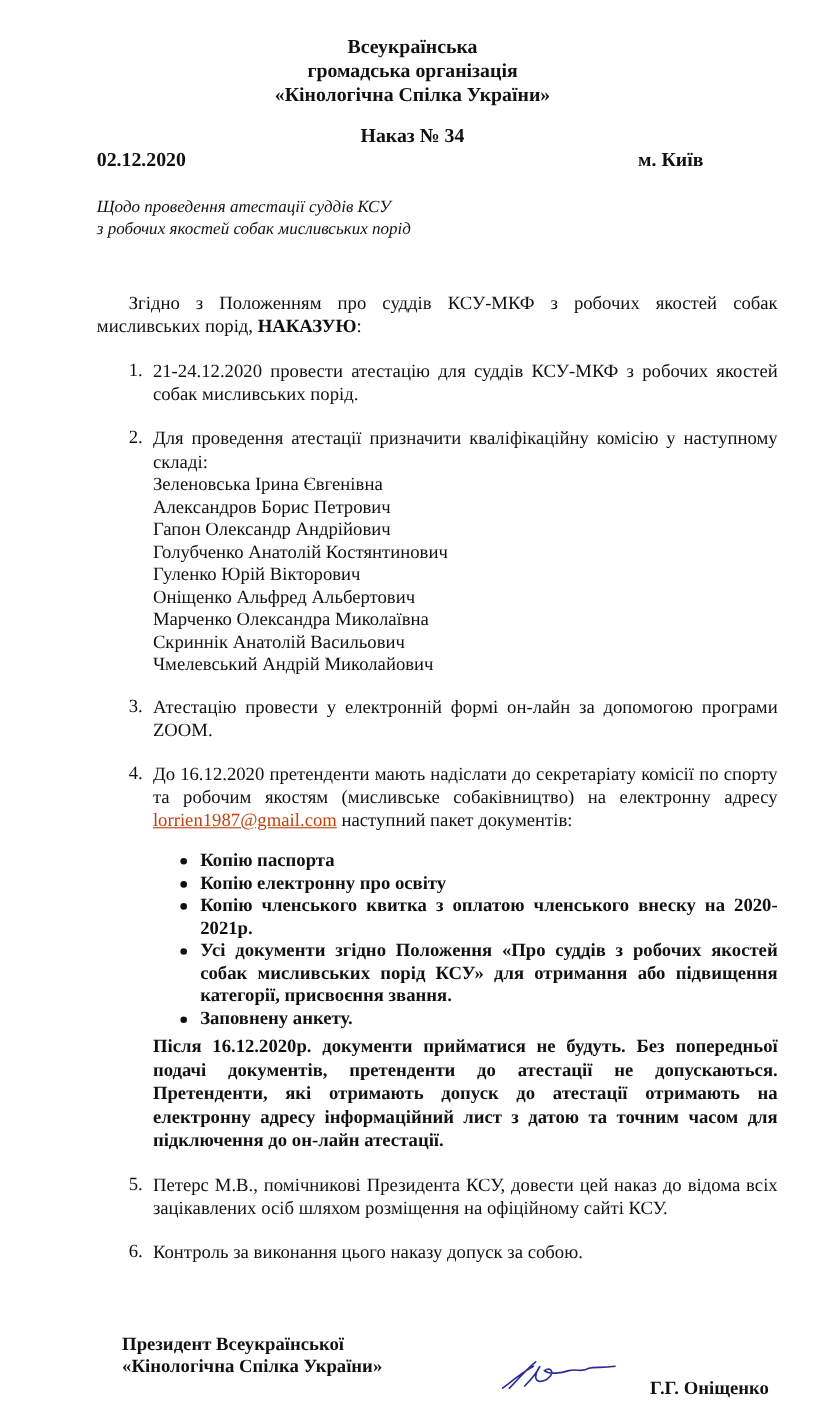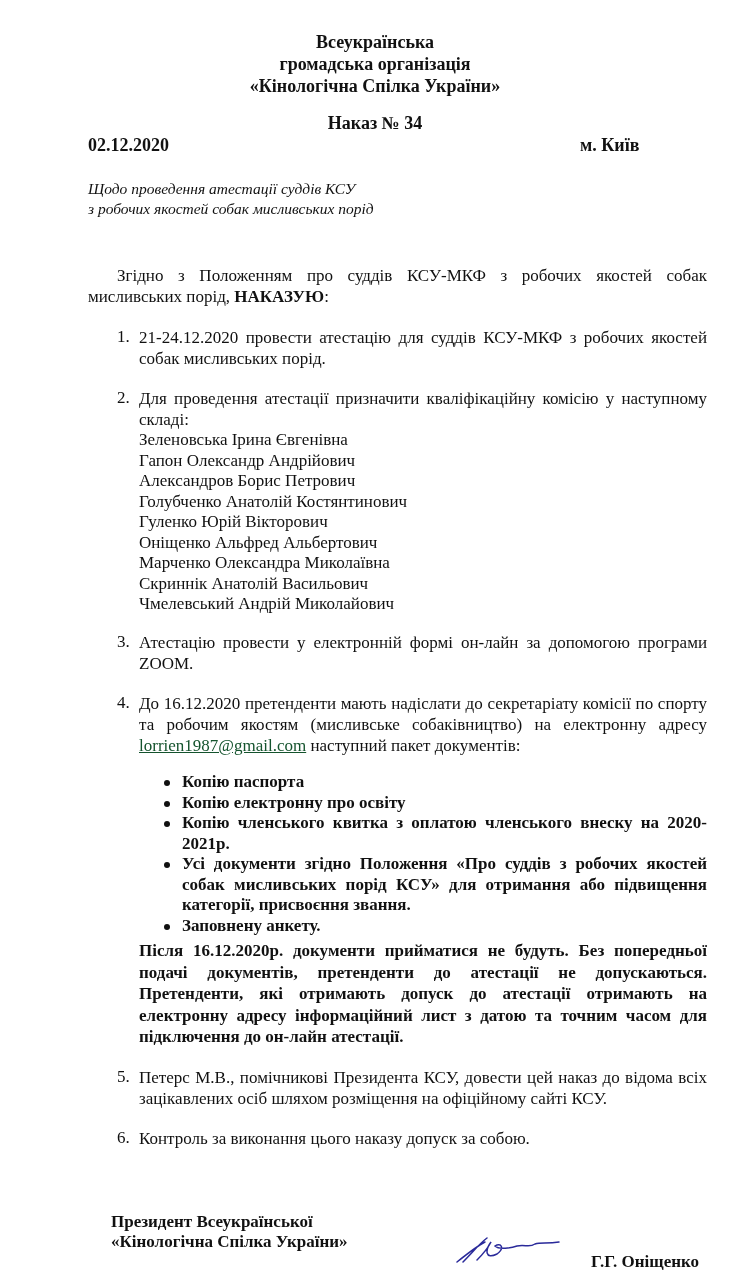"Гапон Олександр Андрійович" div { order: before "Александров Борис Петрович" -> after "Александров Борис Петрович" }
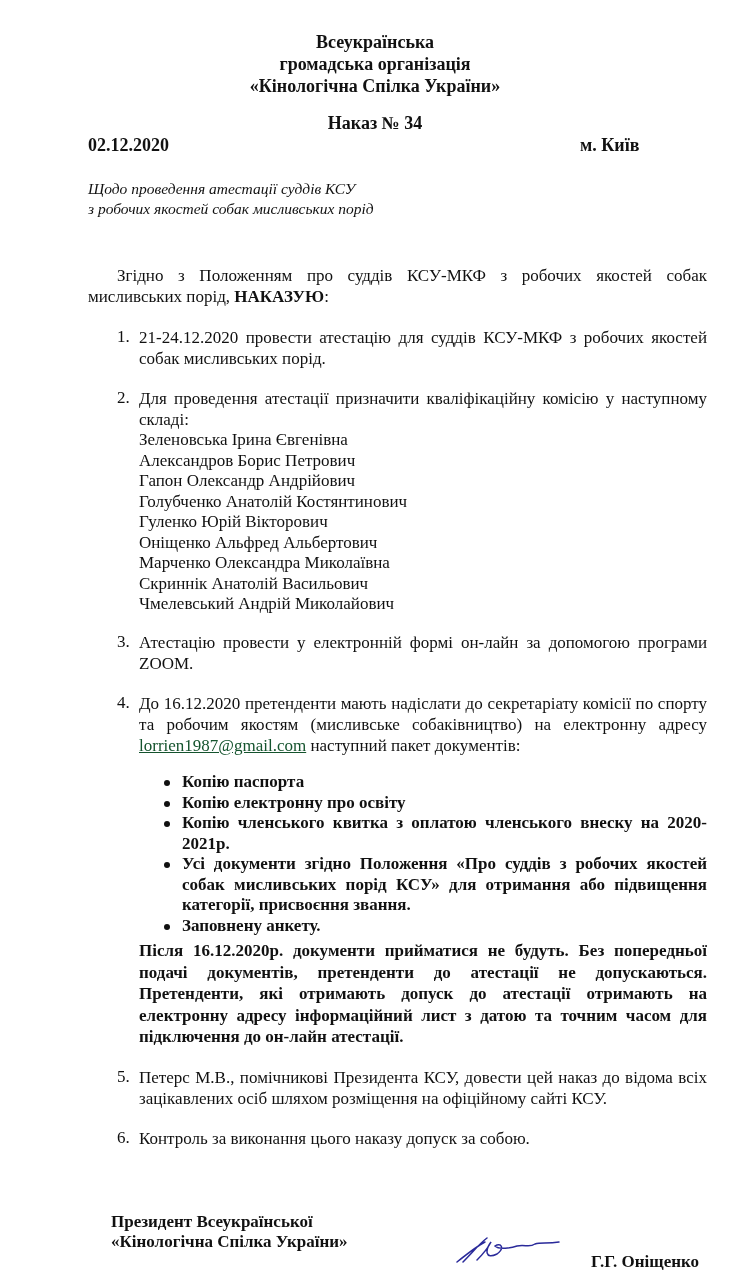"lorrien1987@gmail.com" .email { color: #14532d -> #c2410c }
